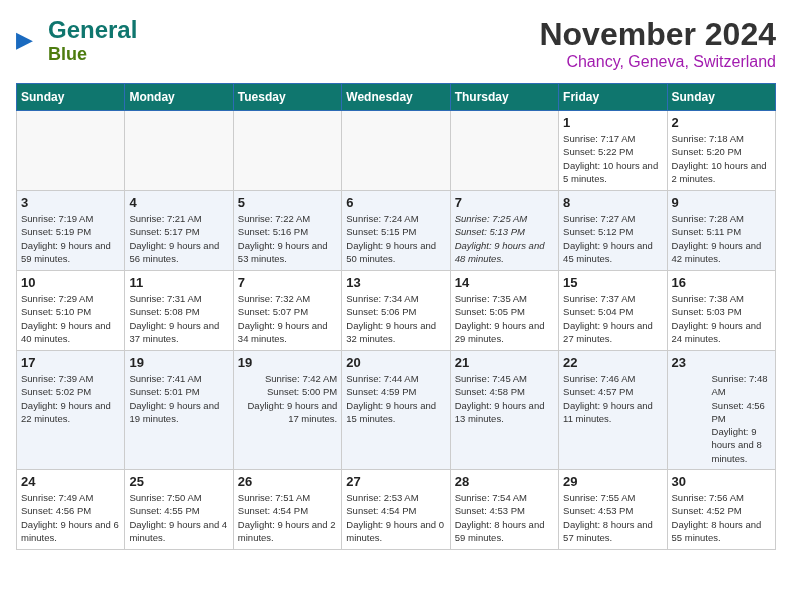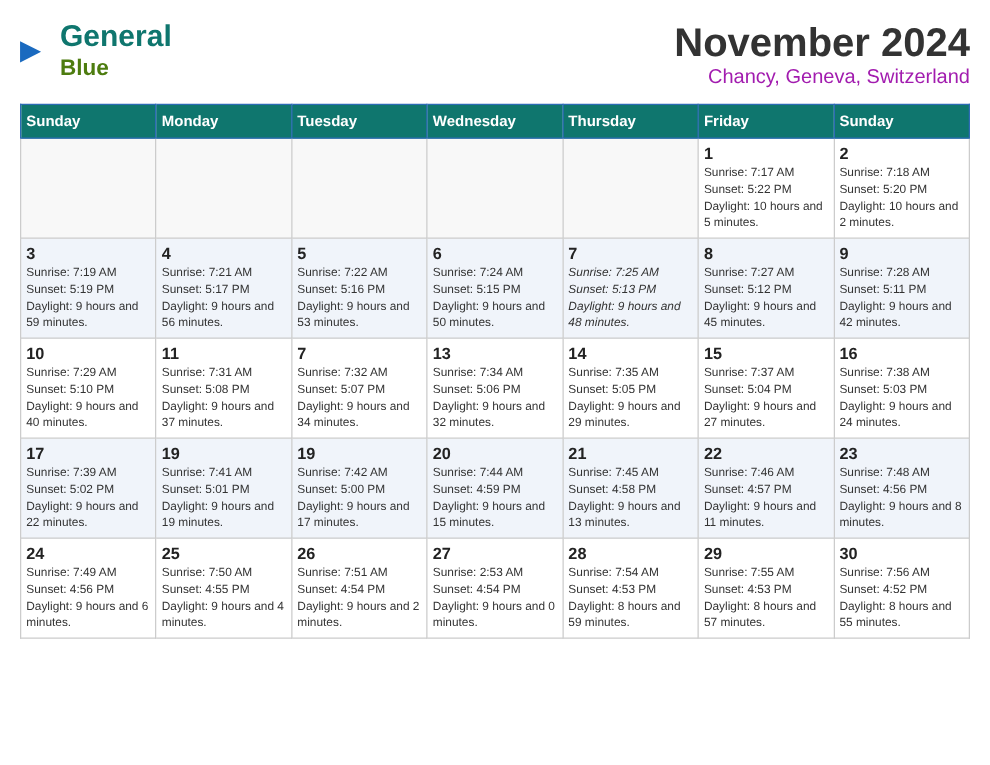"Sunrise: 7:42 AM" div.day-info { text-align: none -> right }
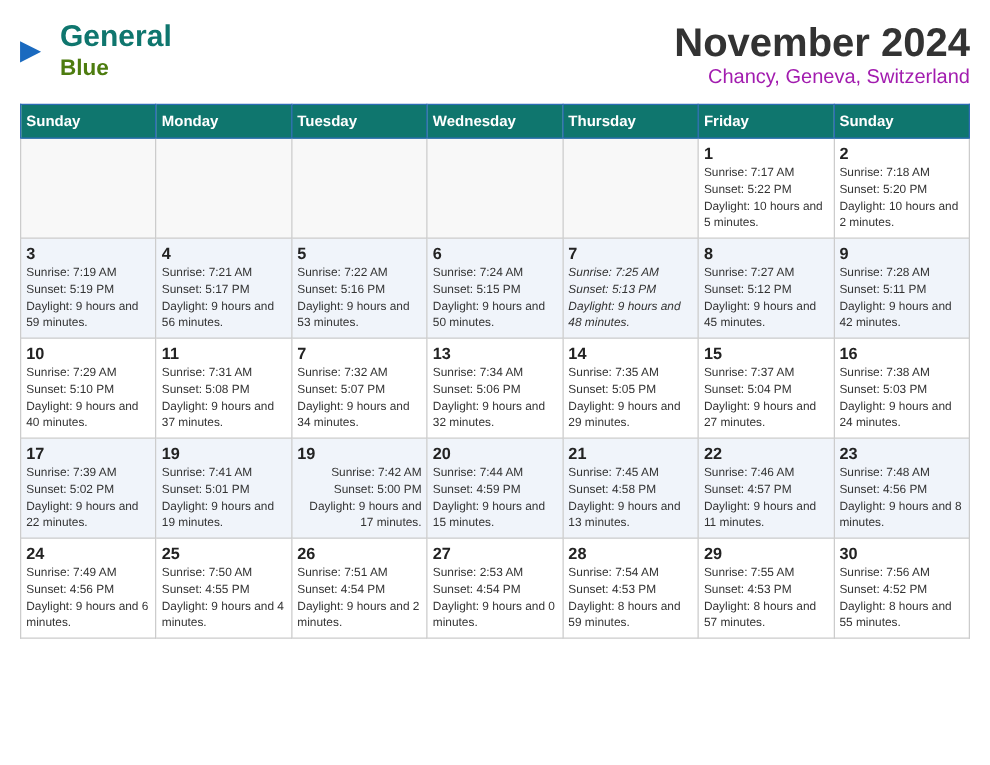"Sunrise: 7:48 AM" div.day-info { margin-left: none -> 40px }
